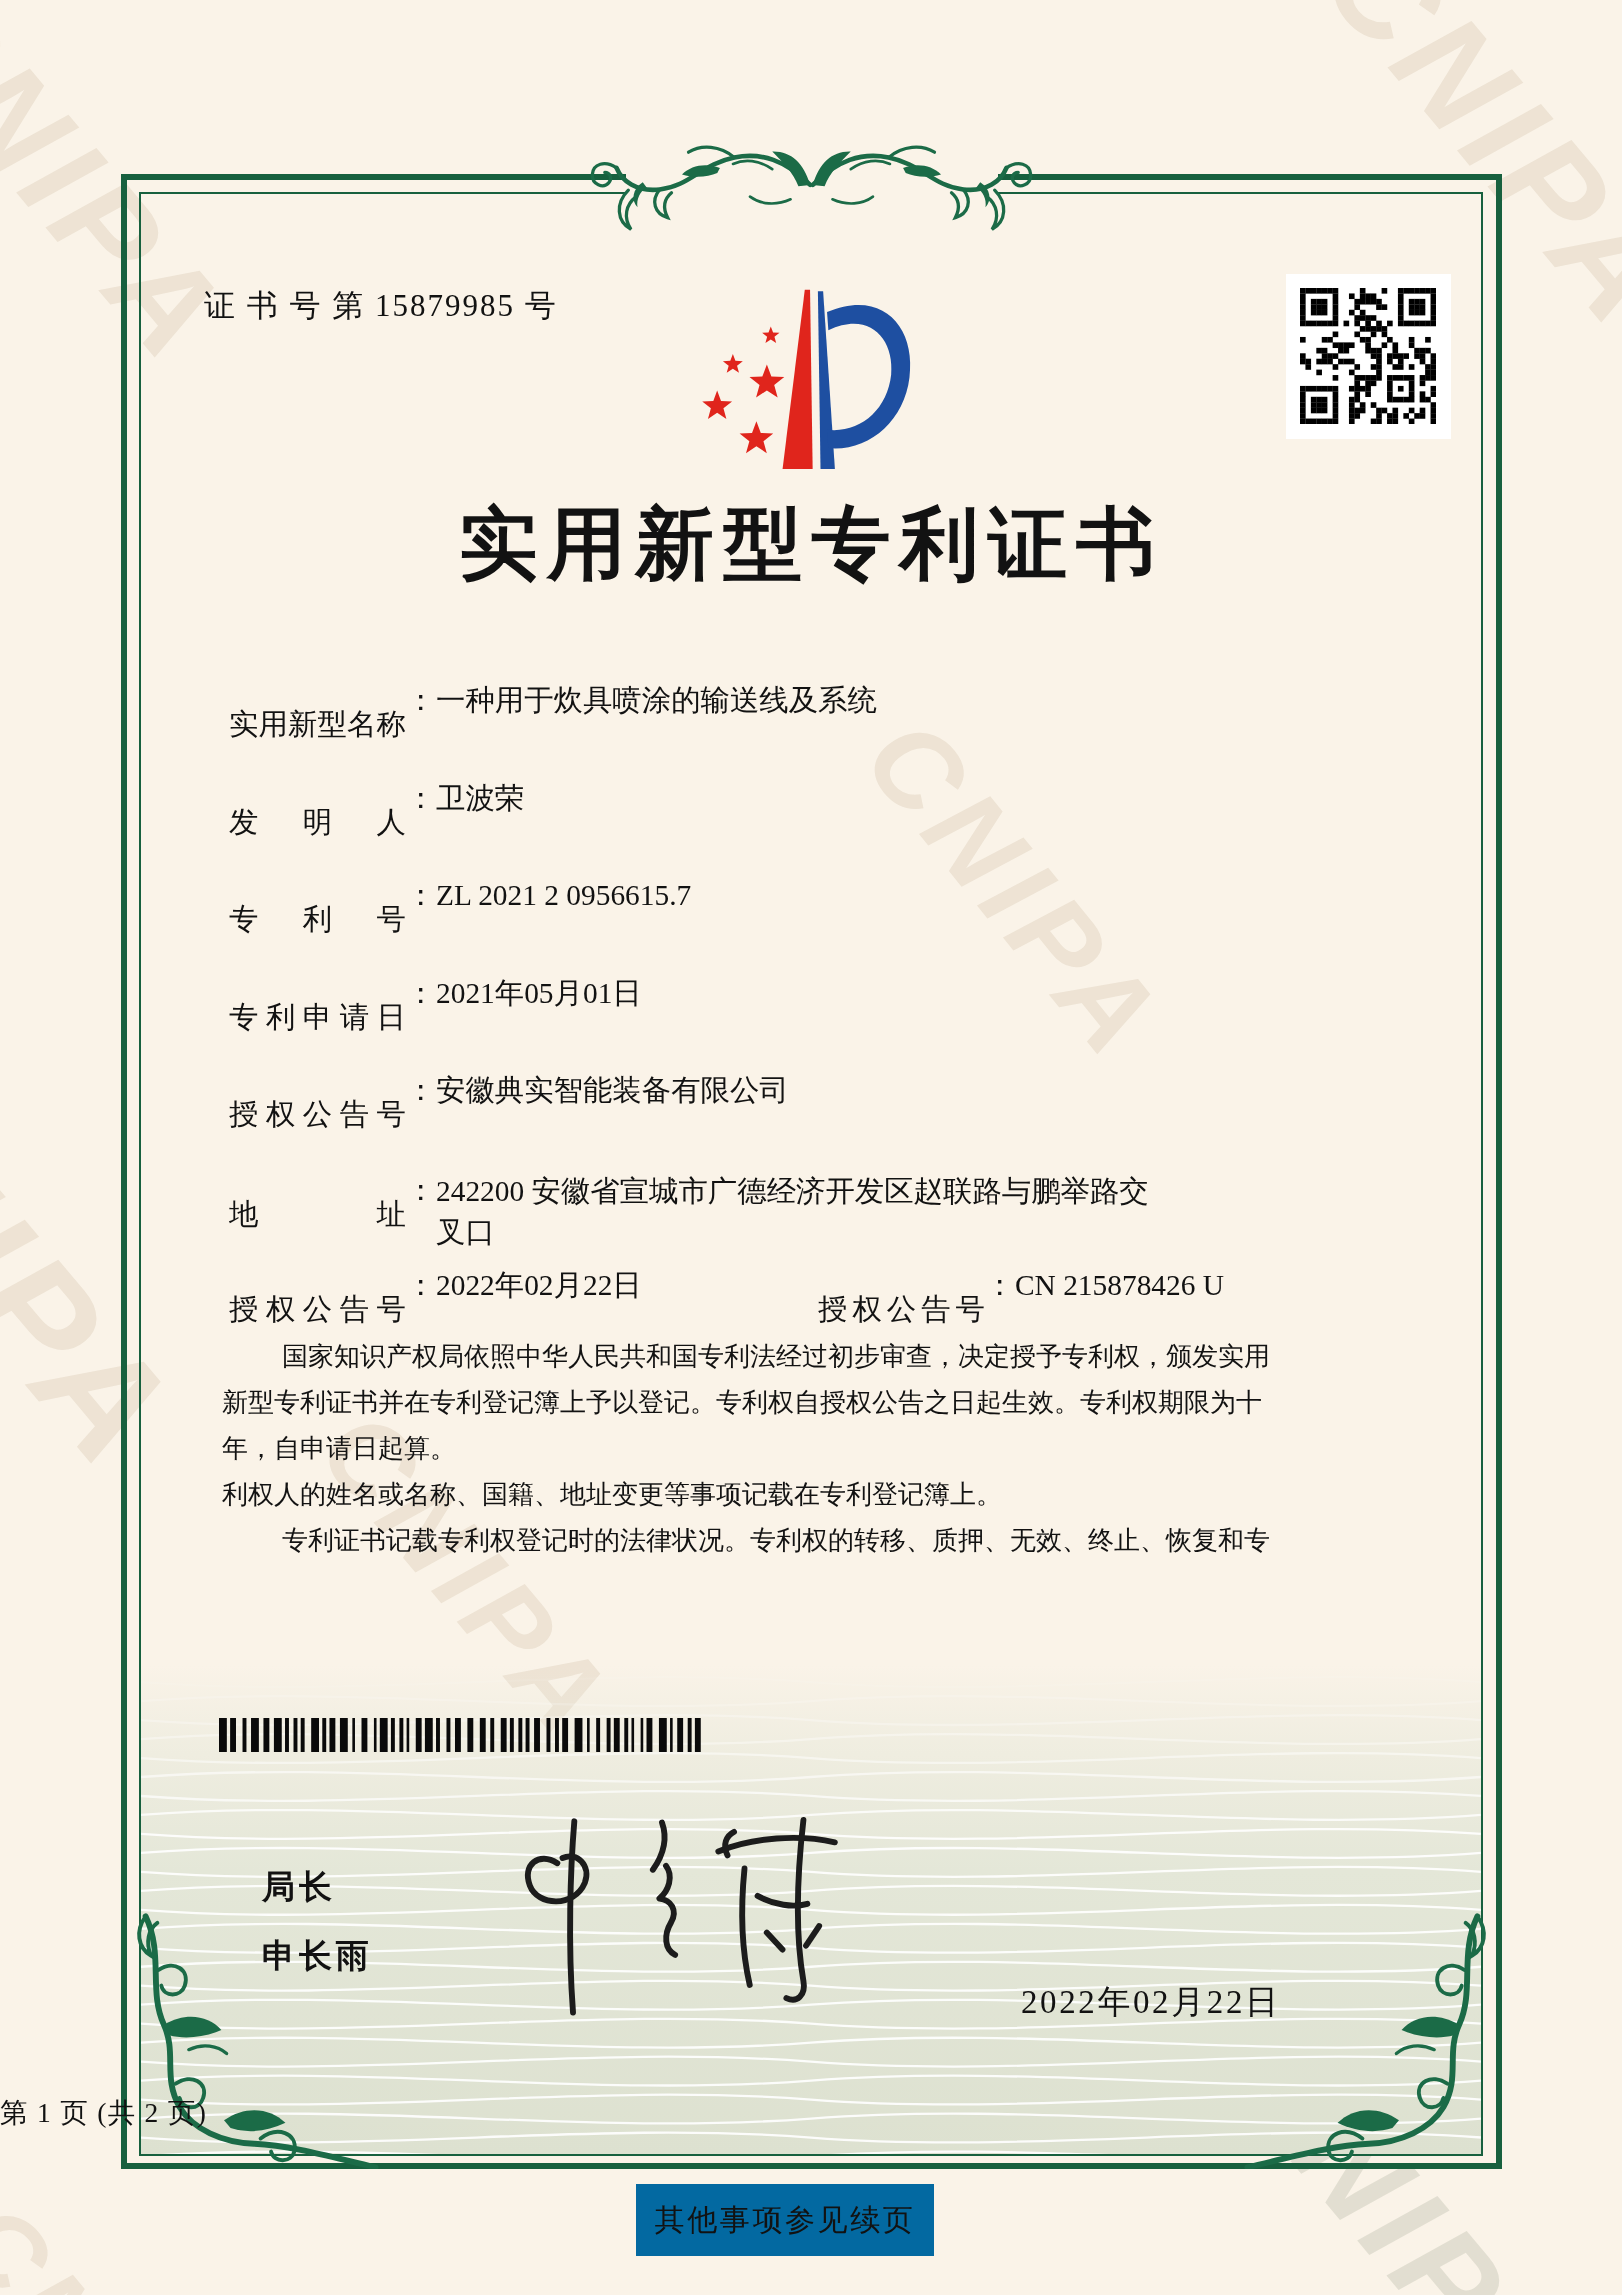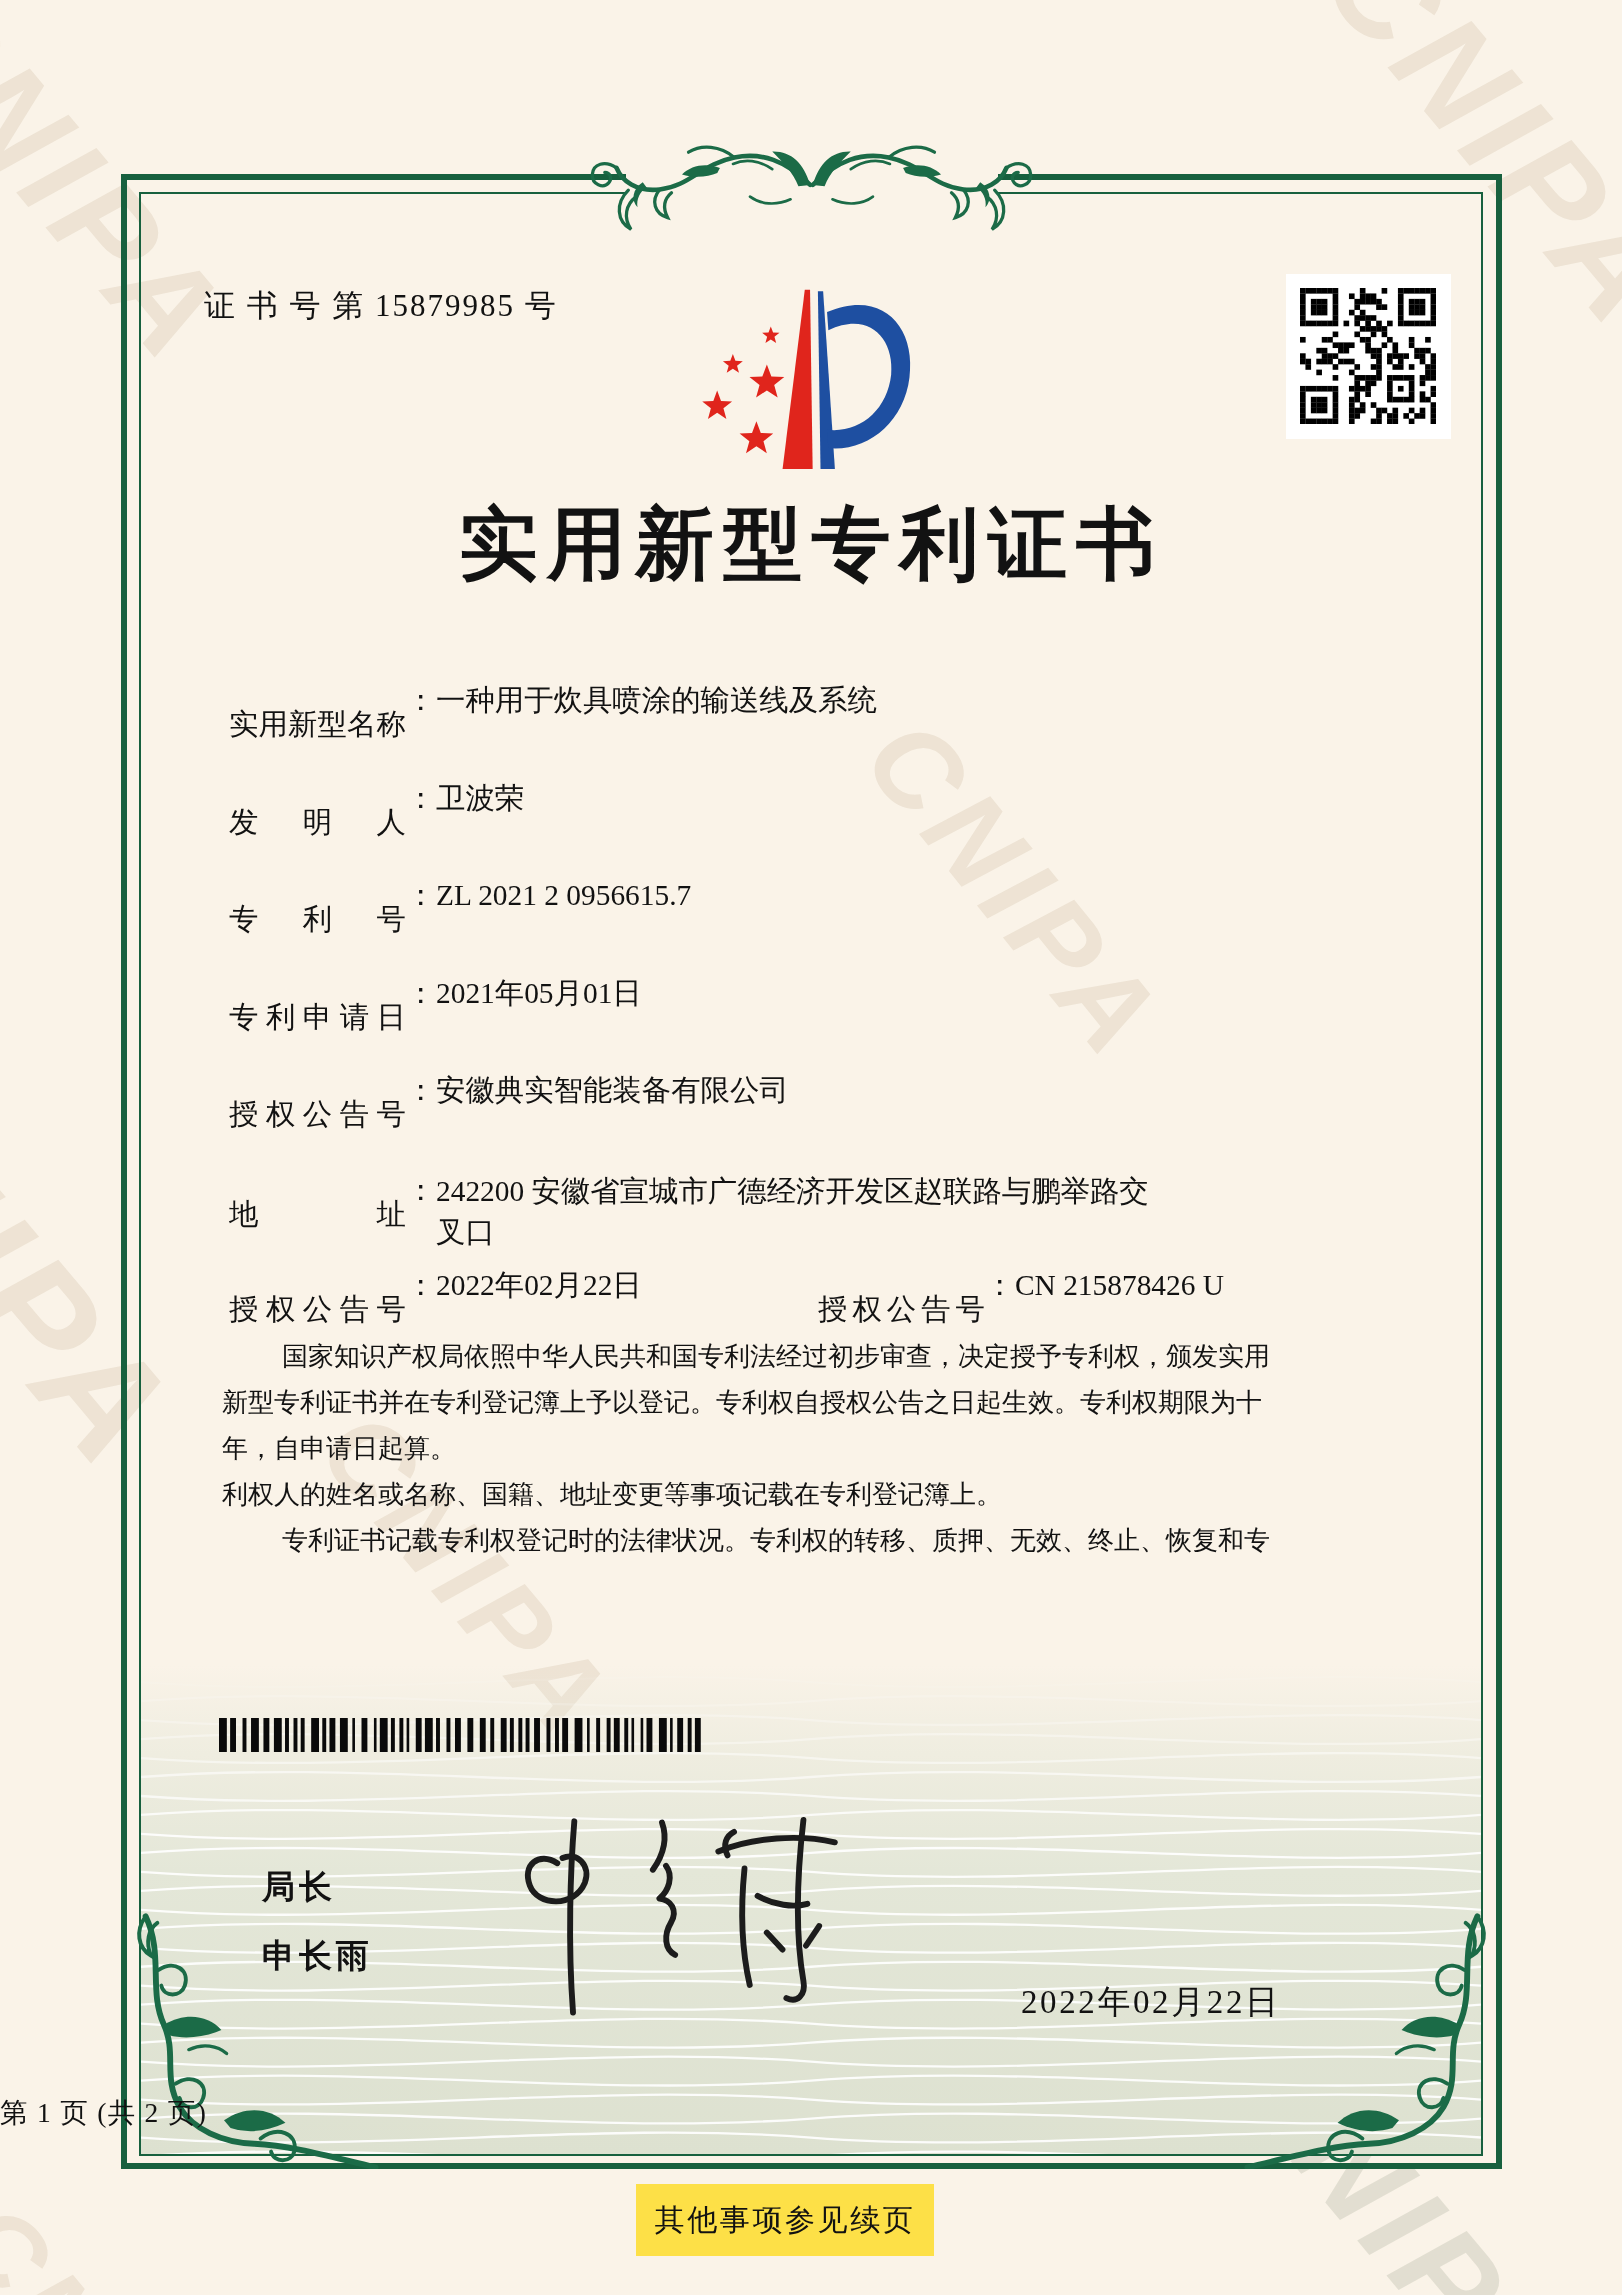"其他事项参见续页" .note-box { background: #fde047 -> #0369a1 }
